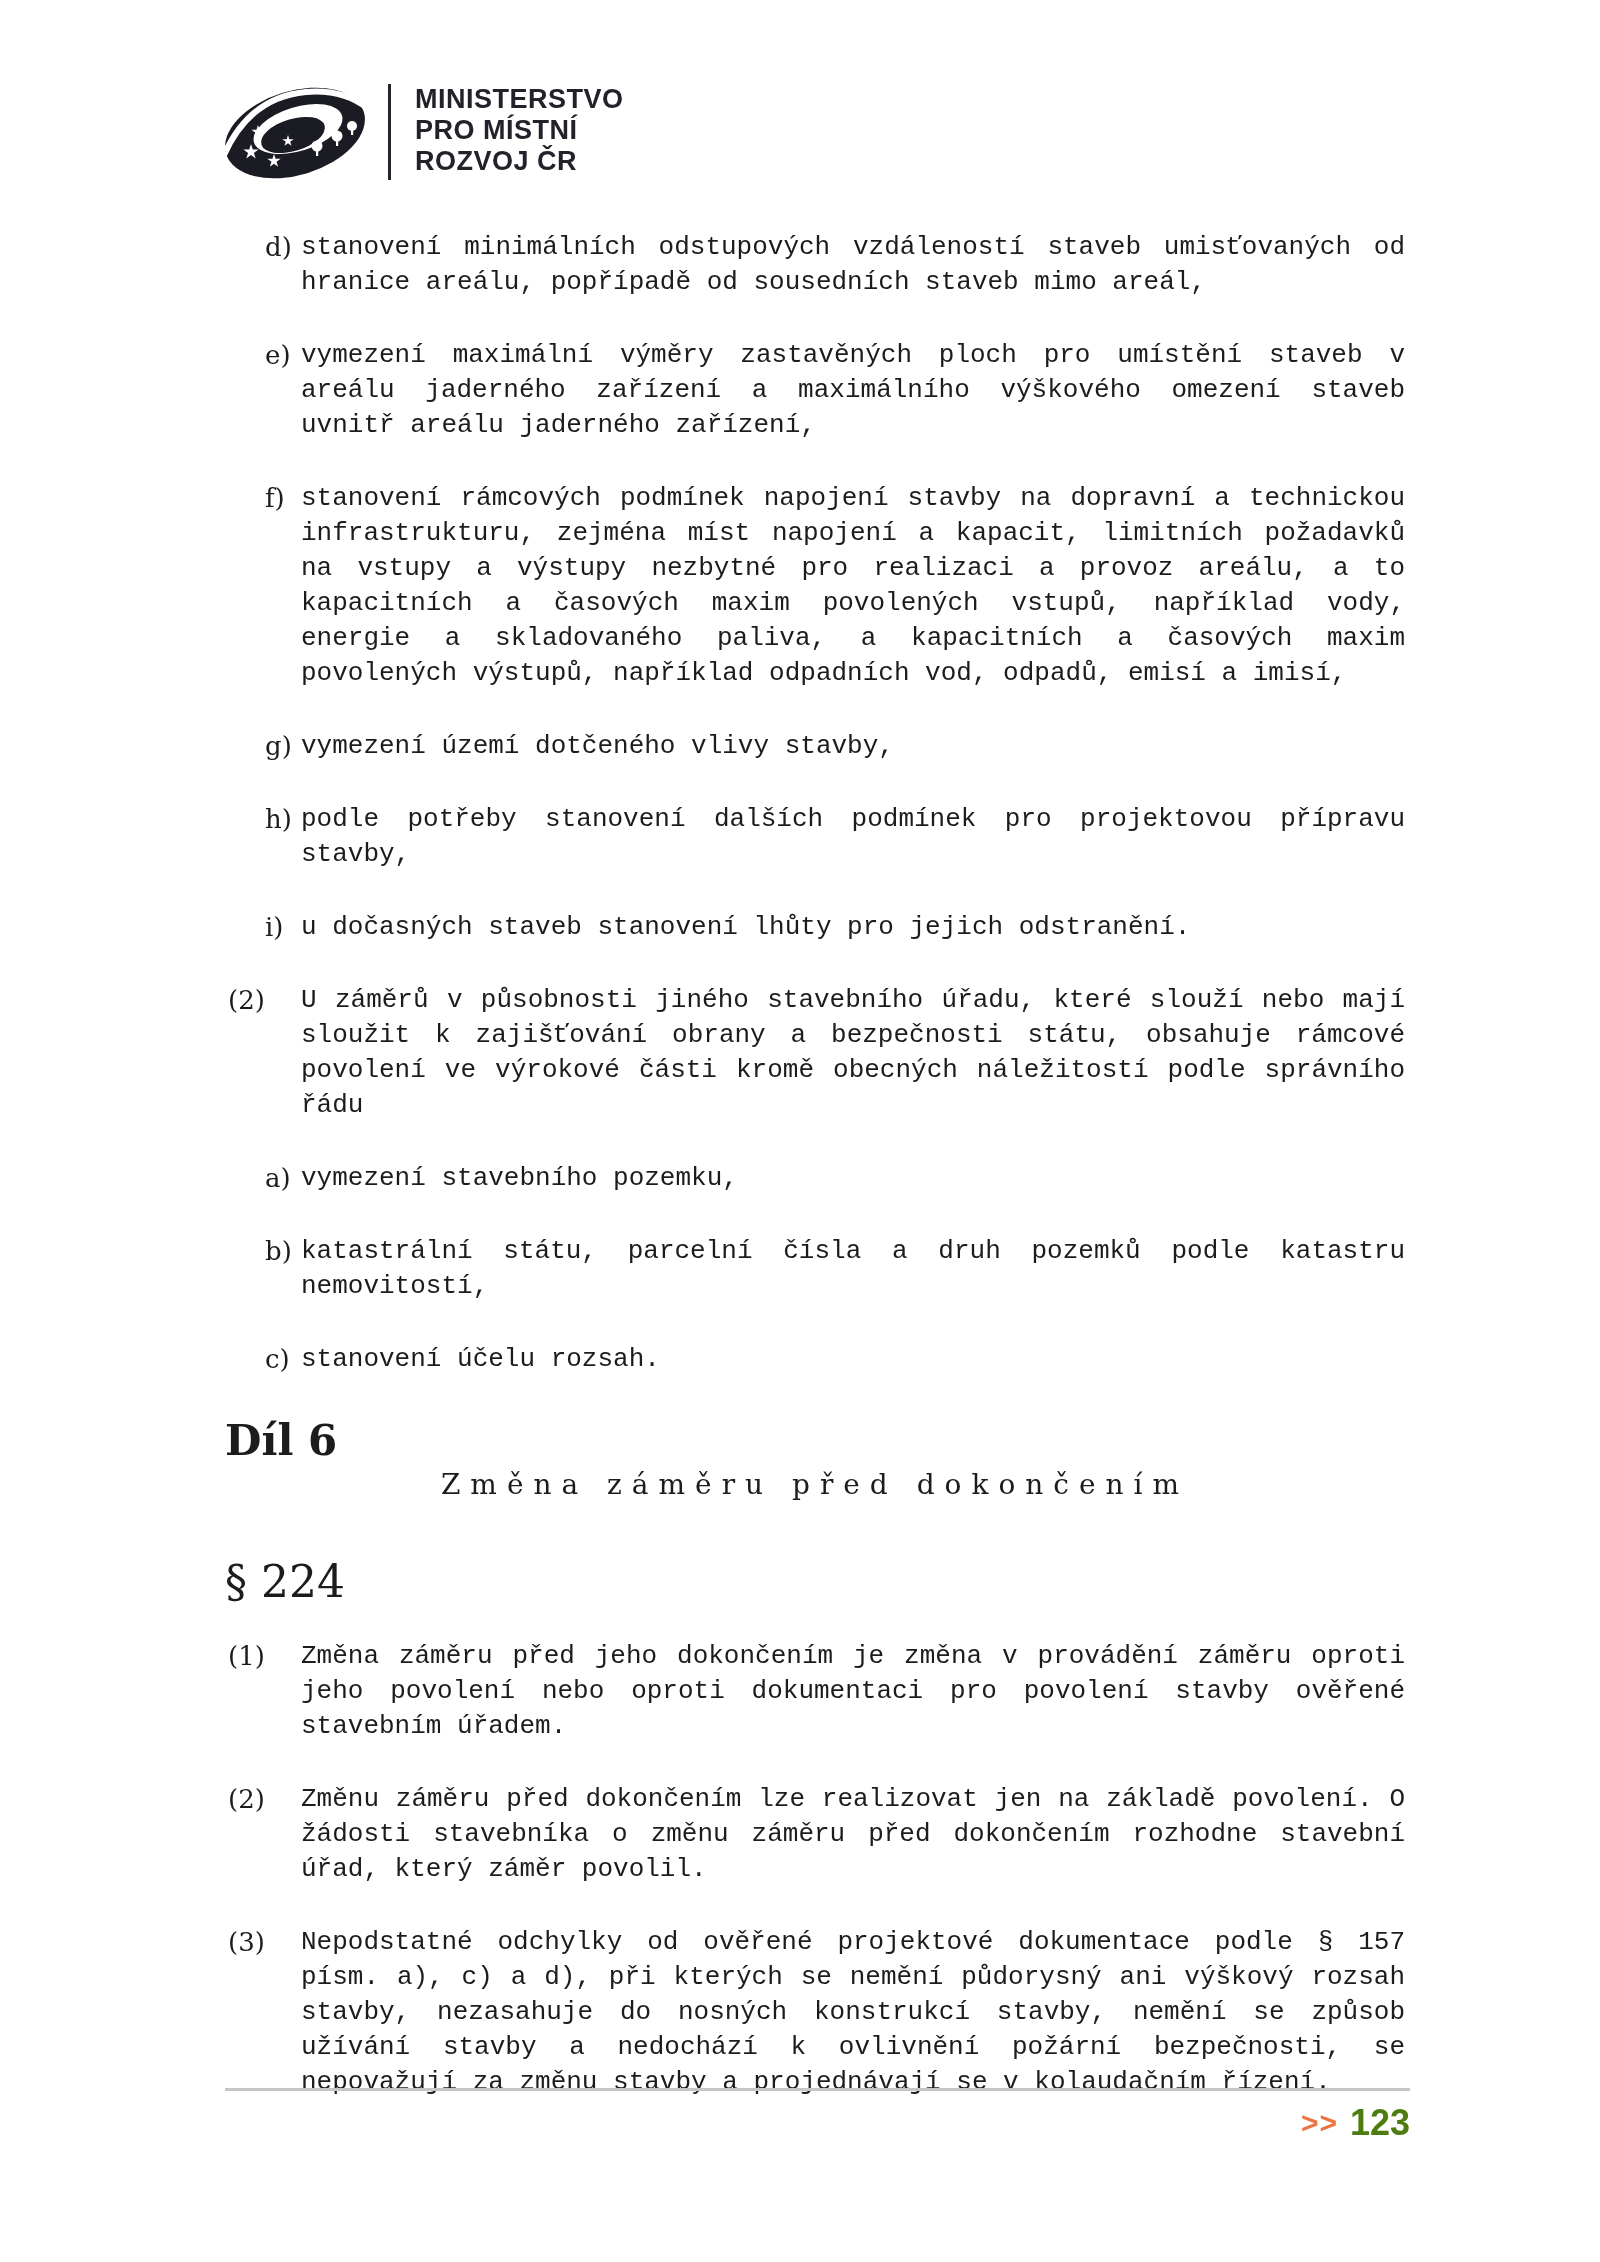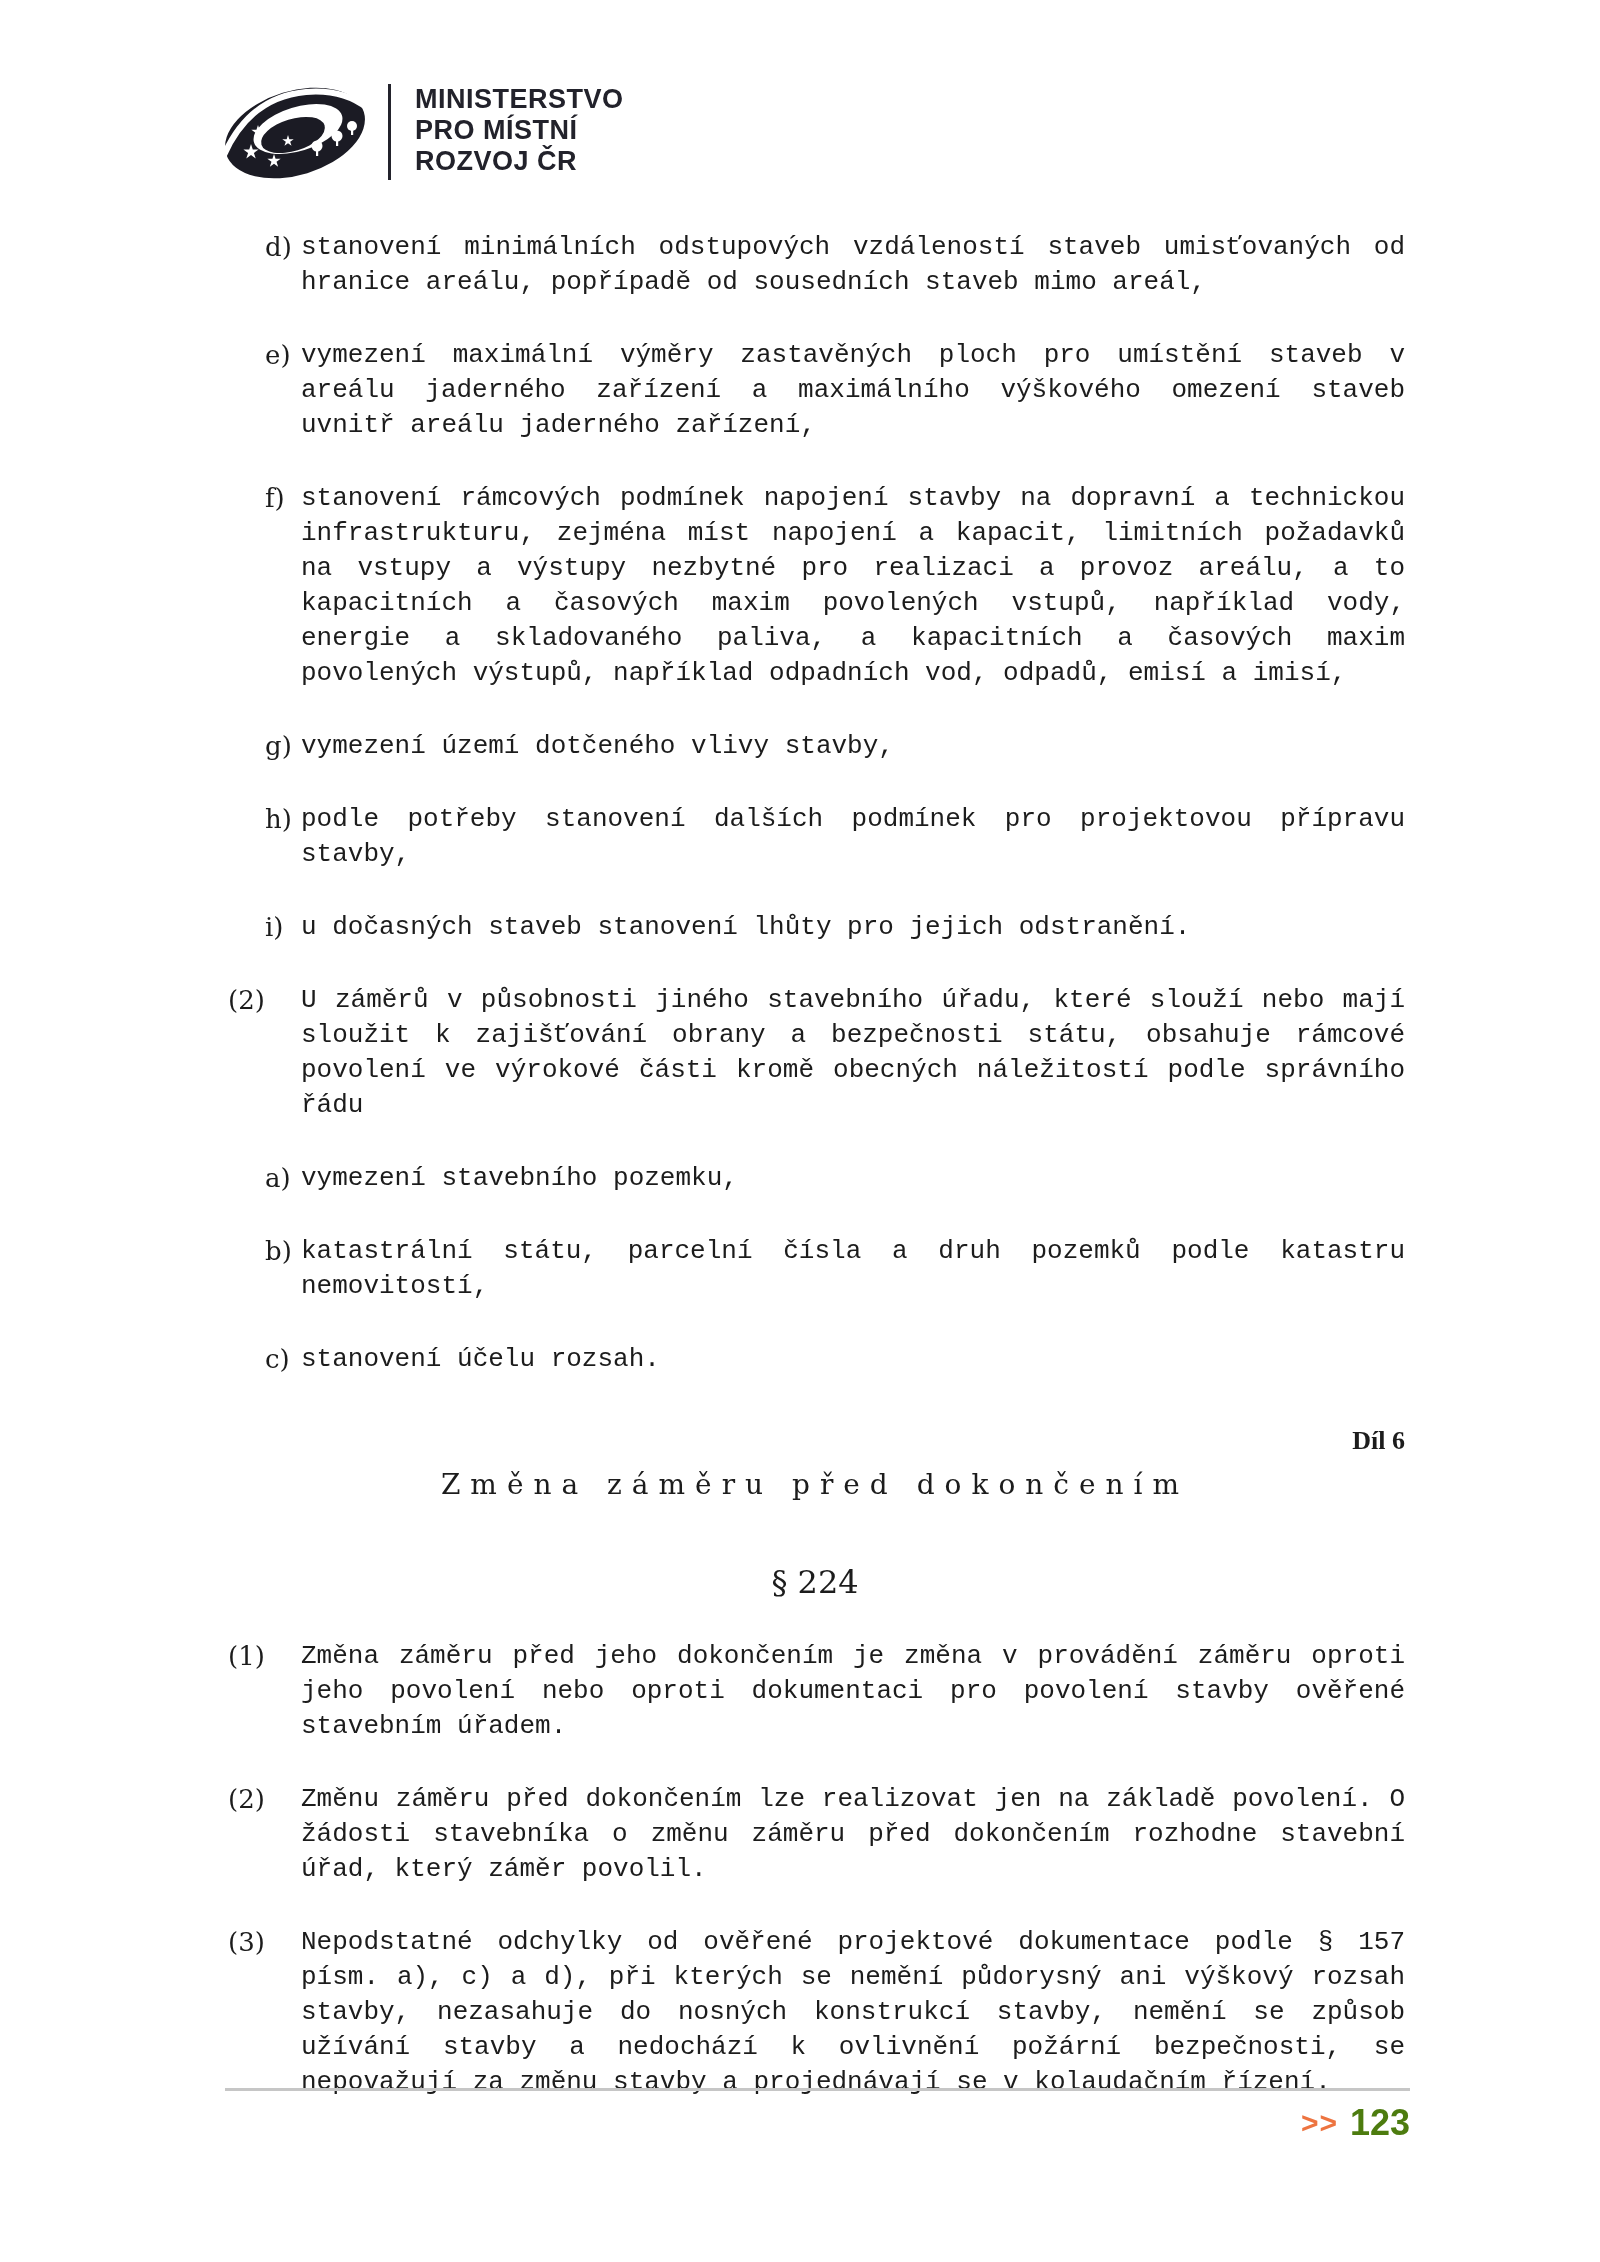"Díl 6" .heading-dil { font-family: Liberation Serif, serif -> none; font-size: 26px -> 42px; text-align: right -> left }
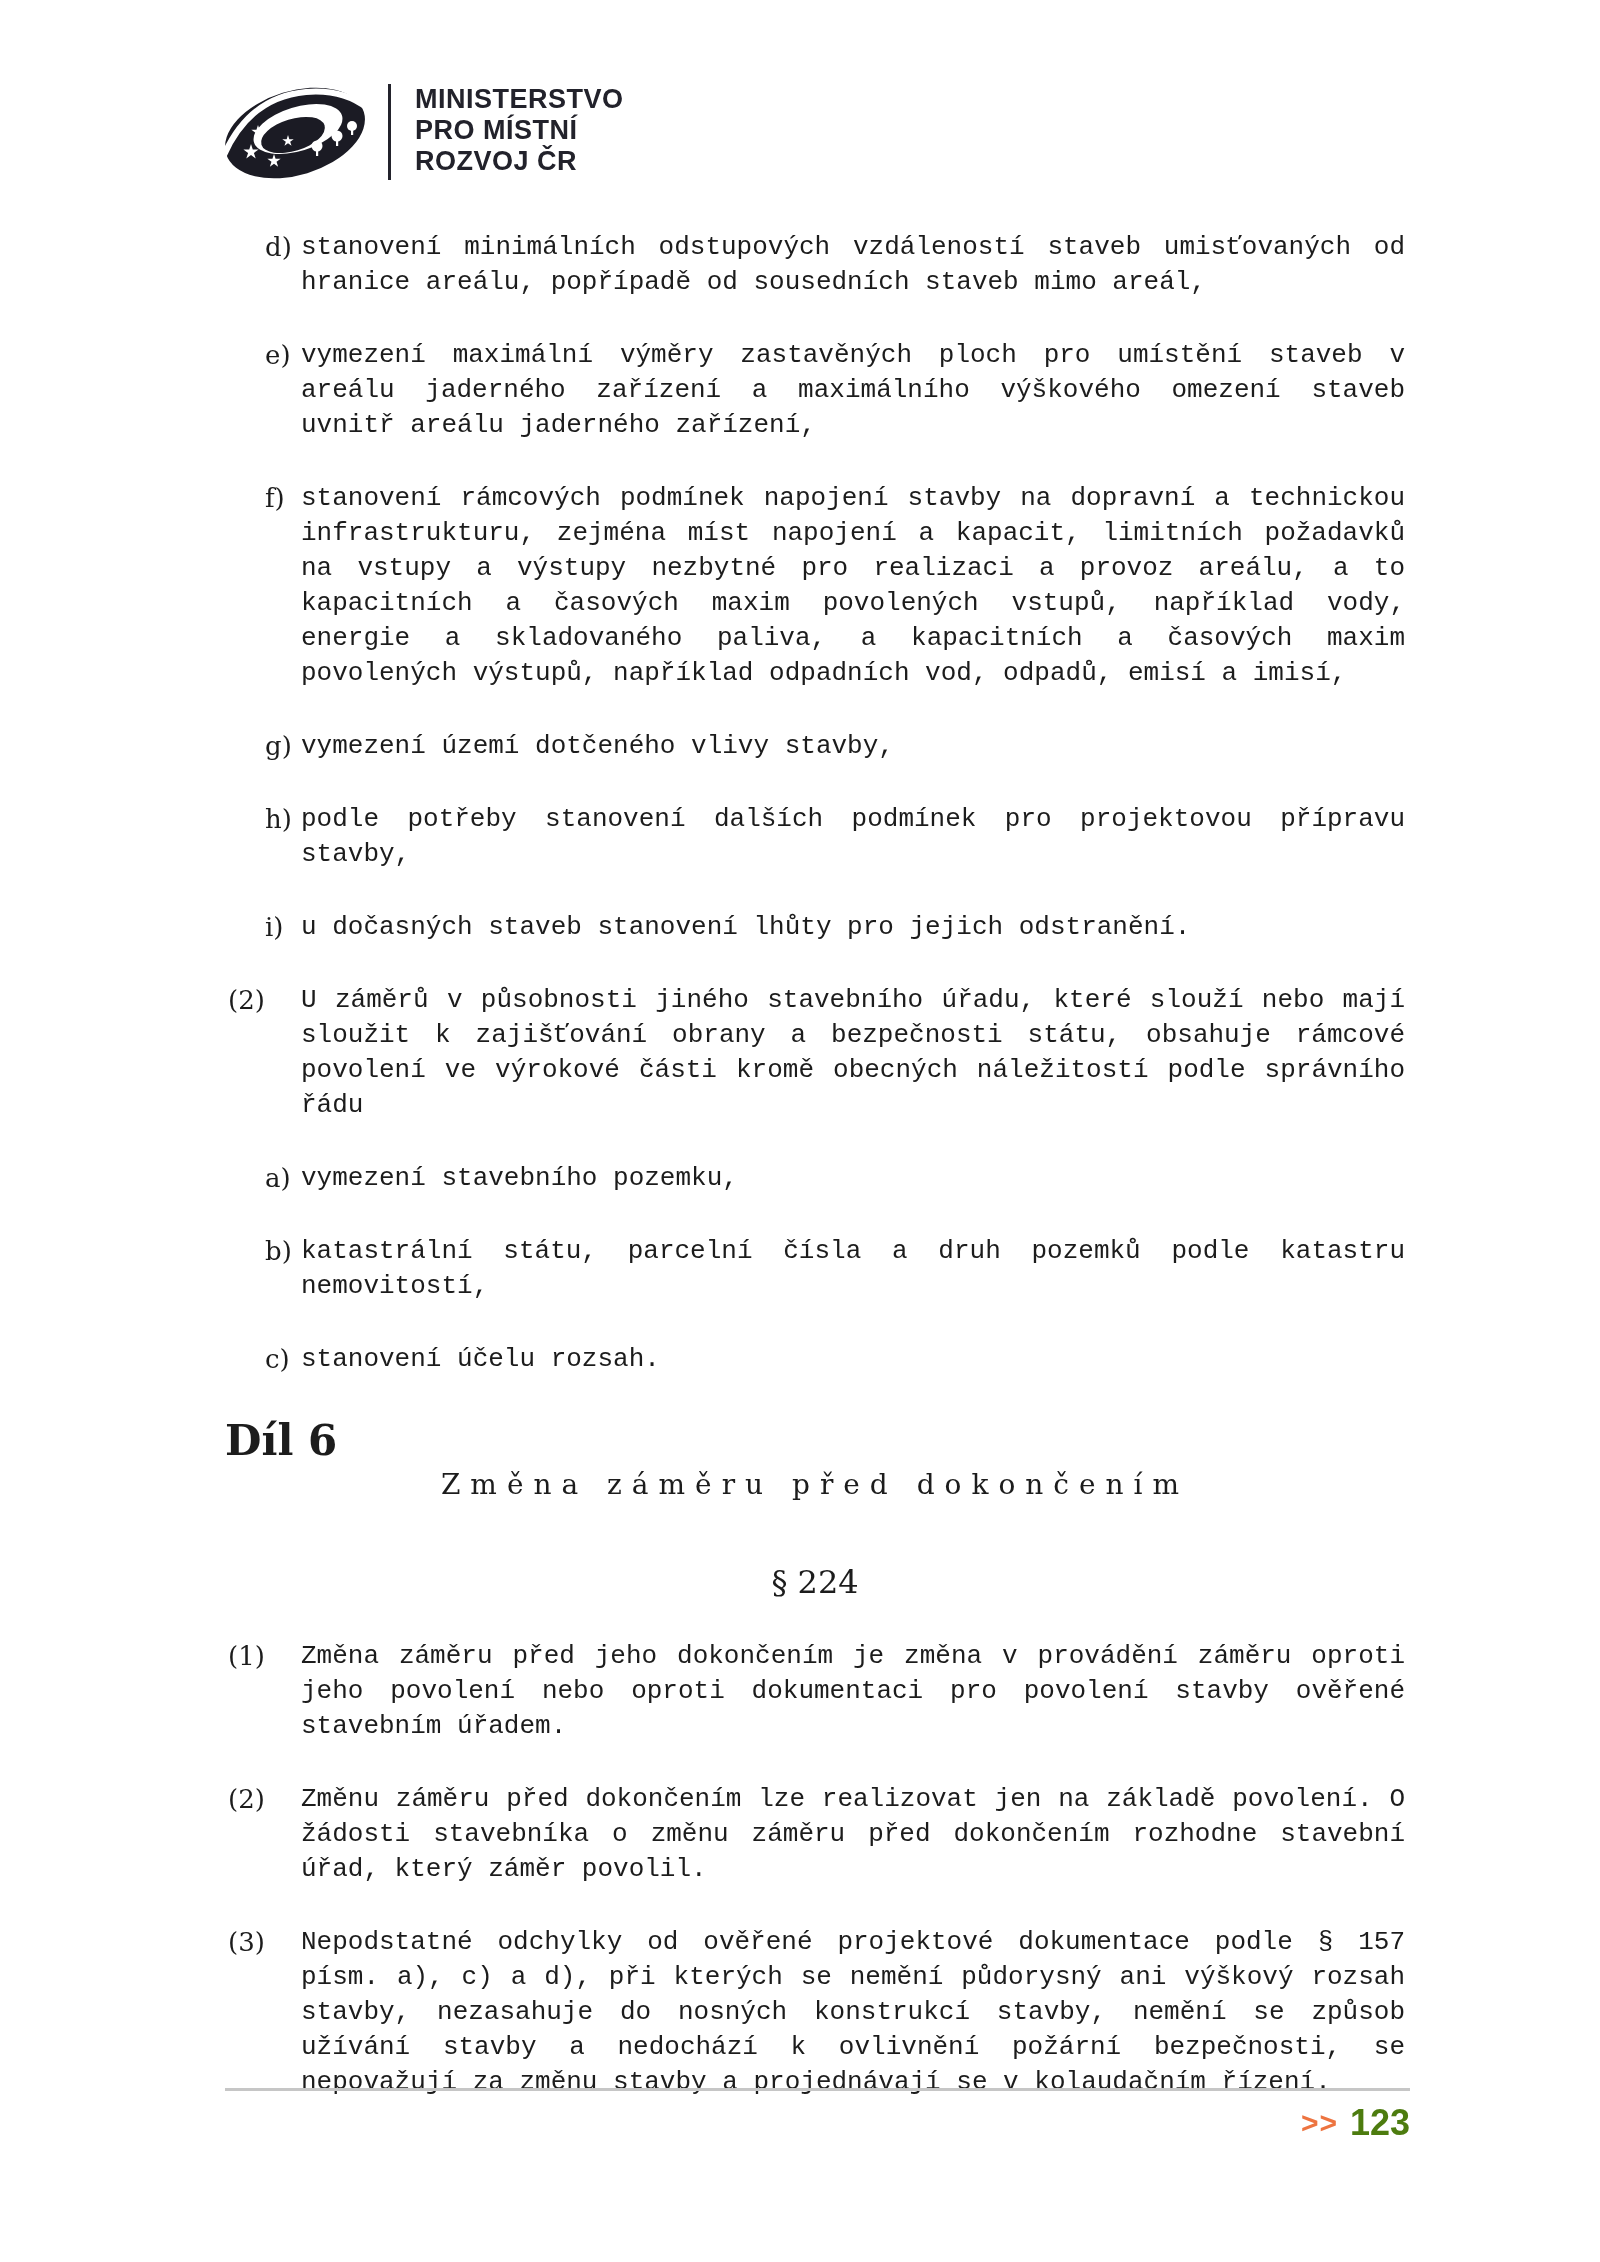"§ 224" .heading-par { font-size: 32px -> 44px; text-align: center -> left }
